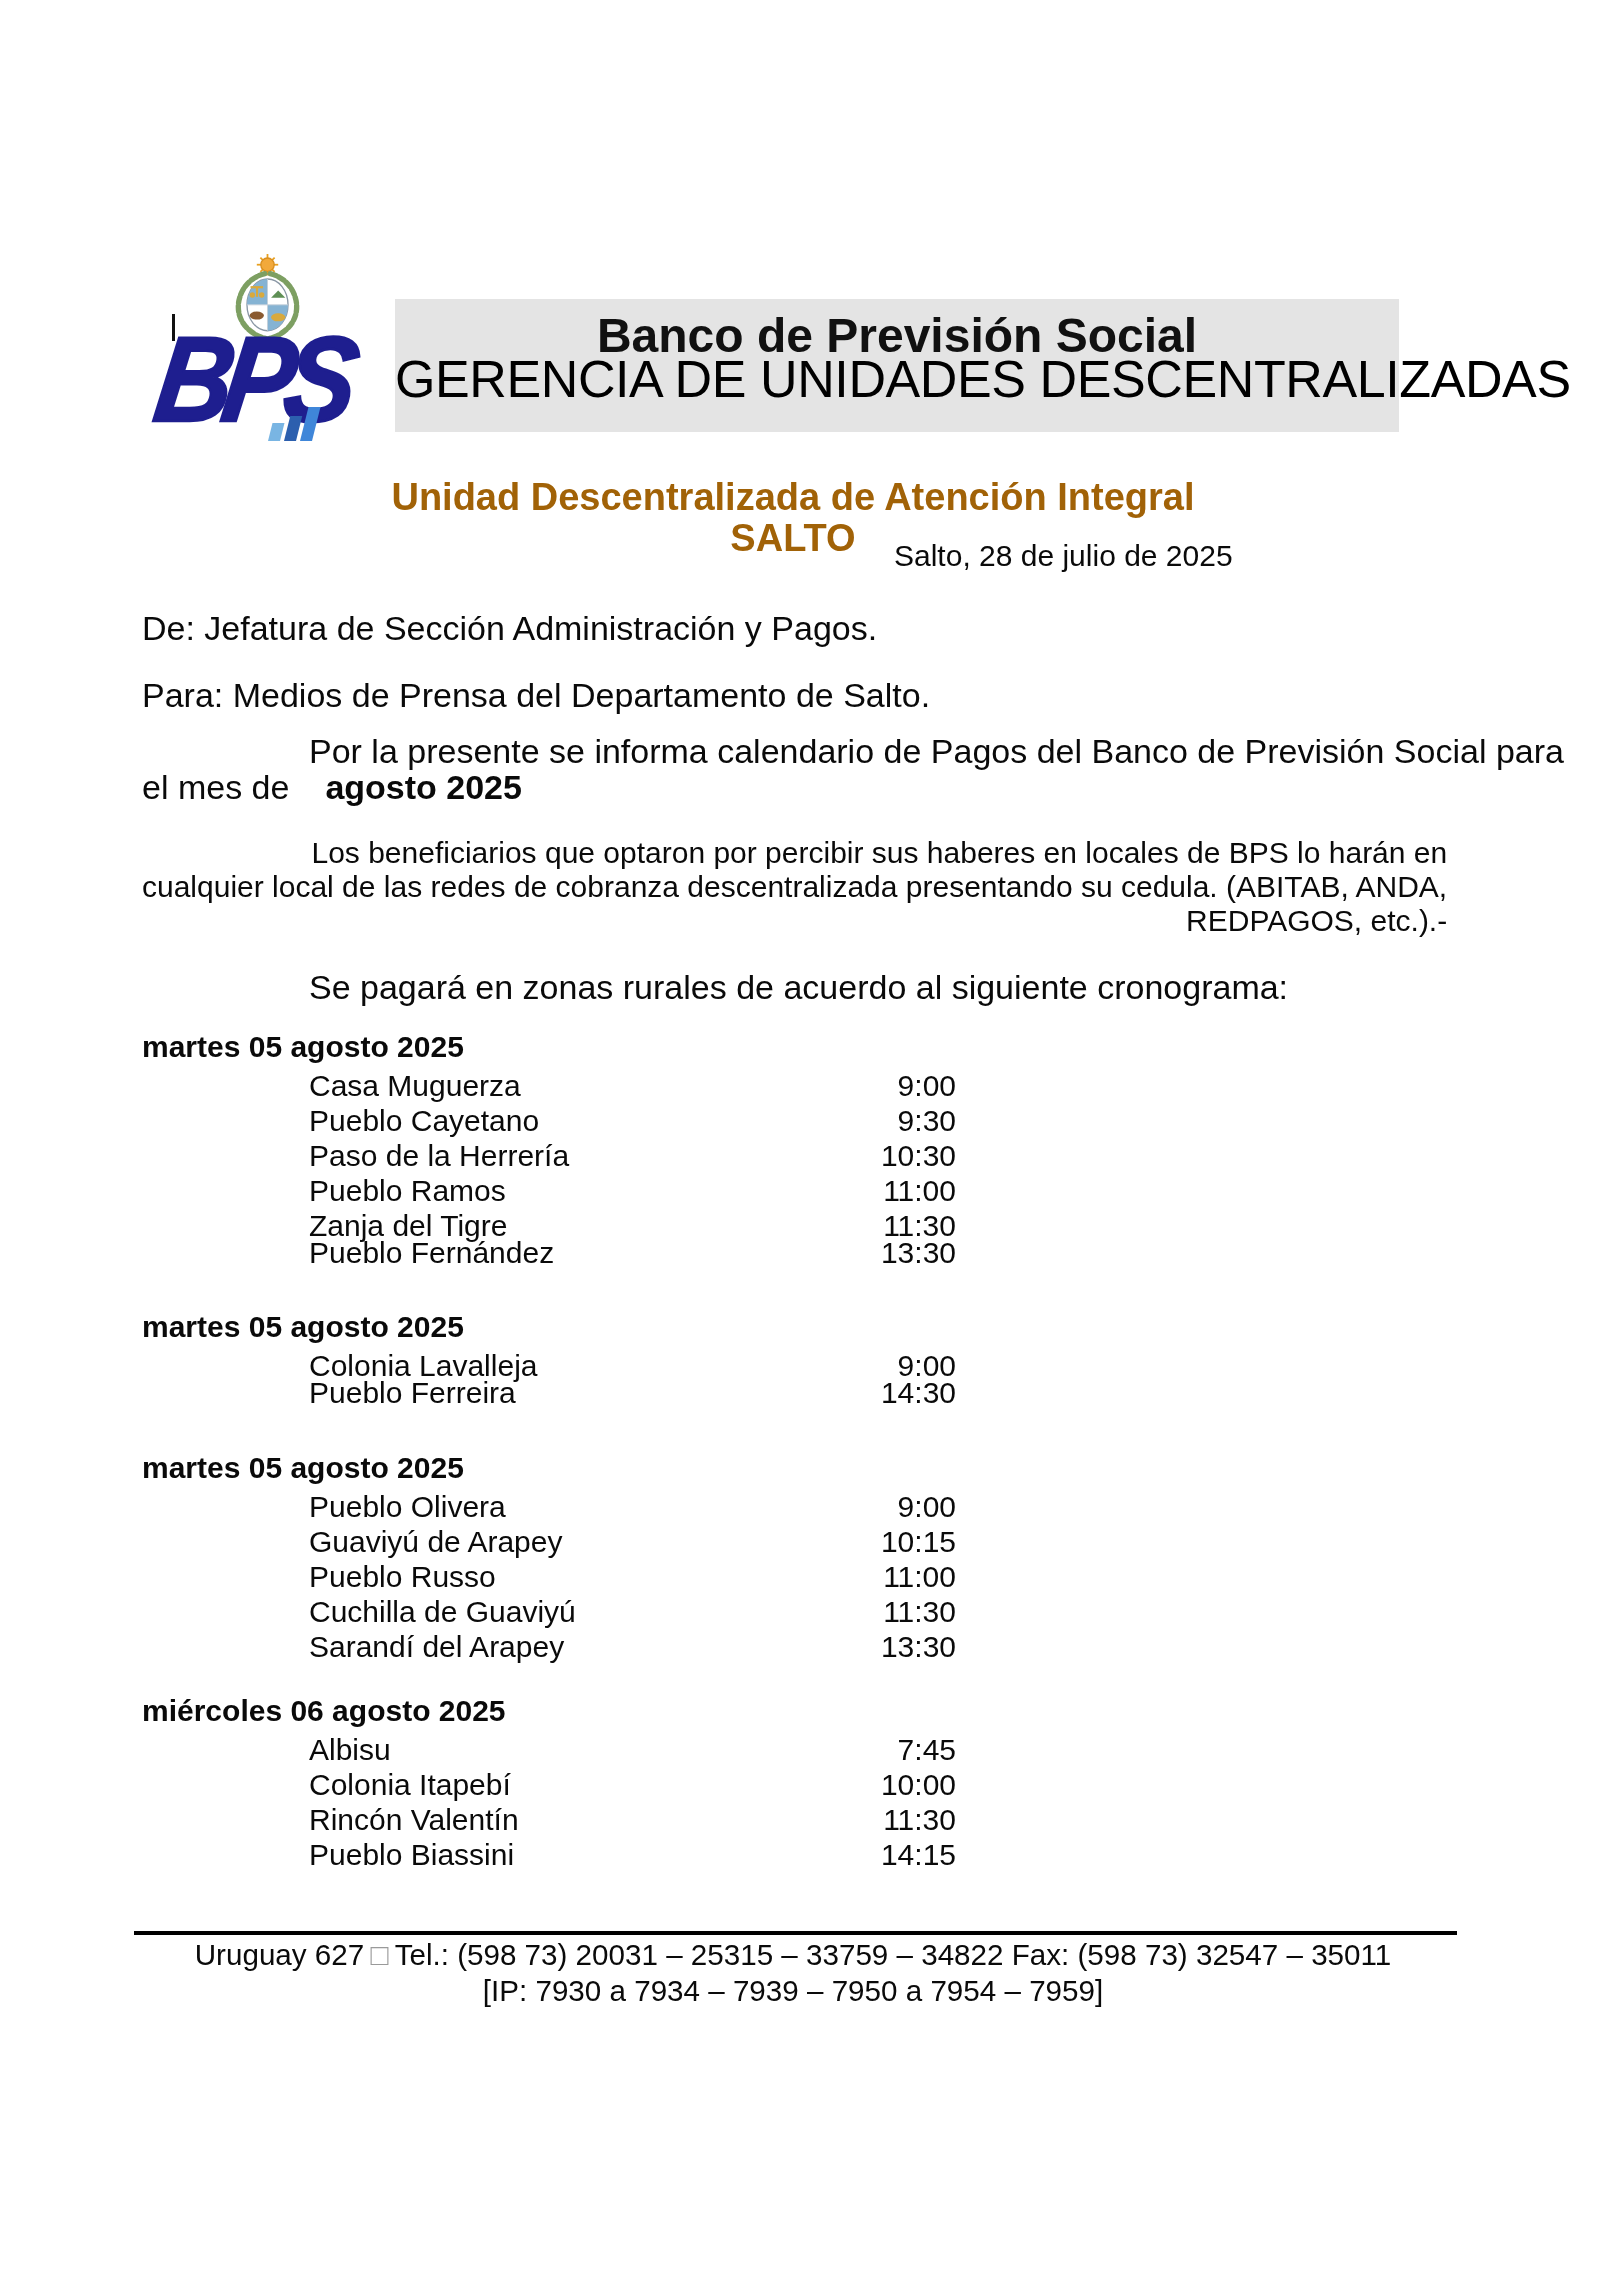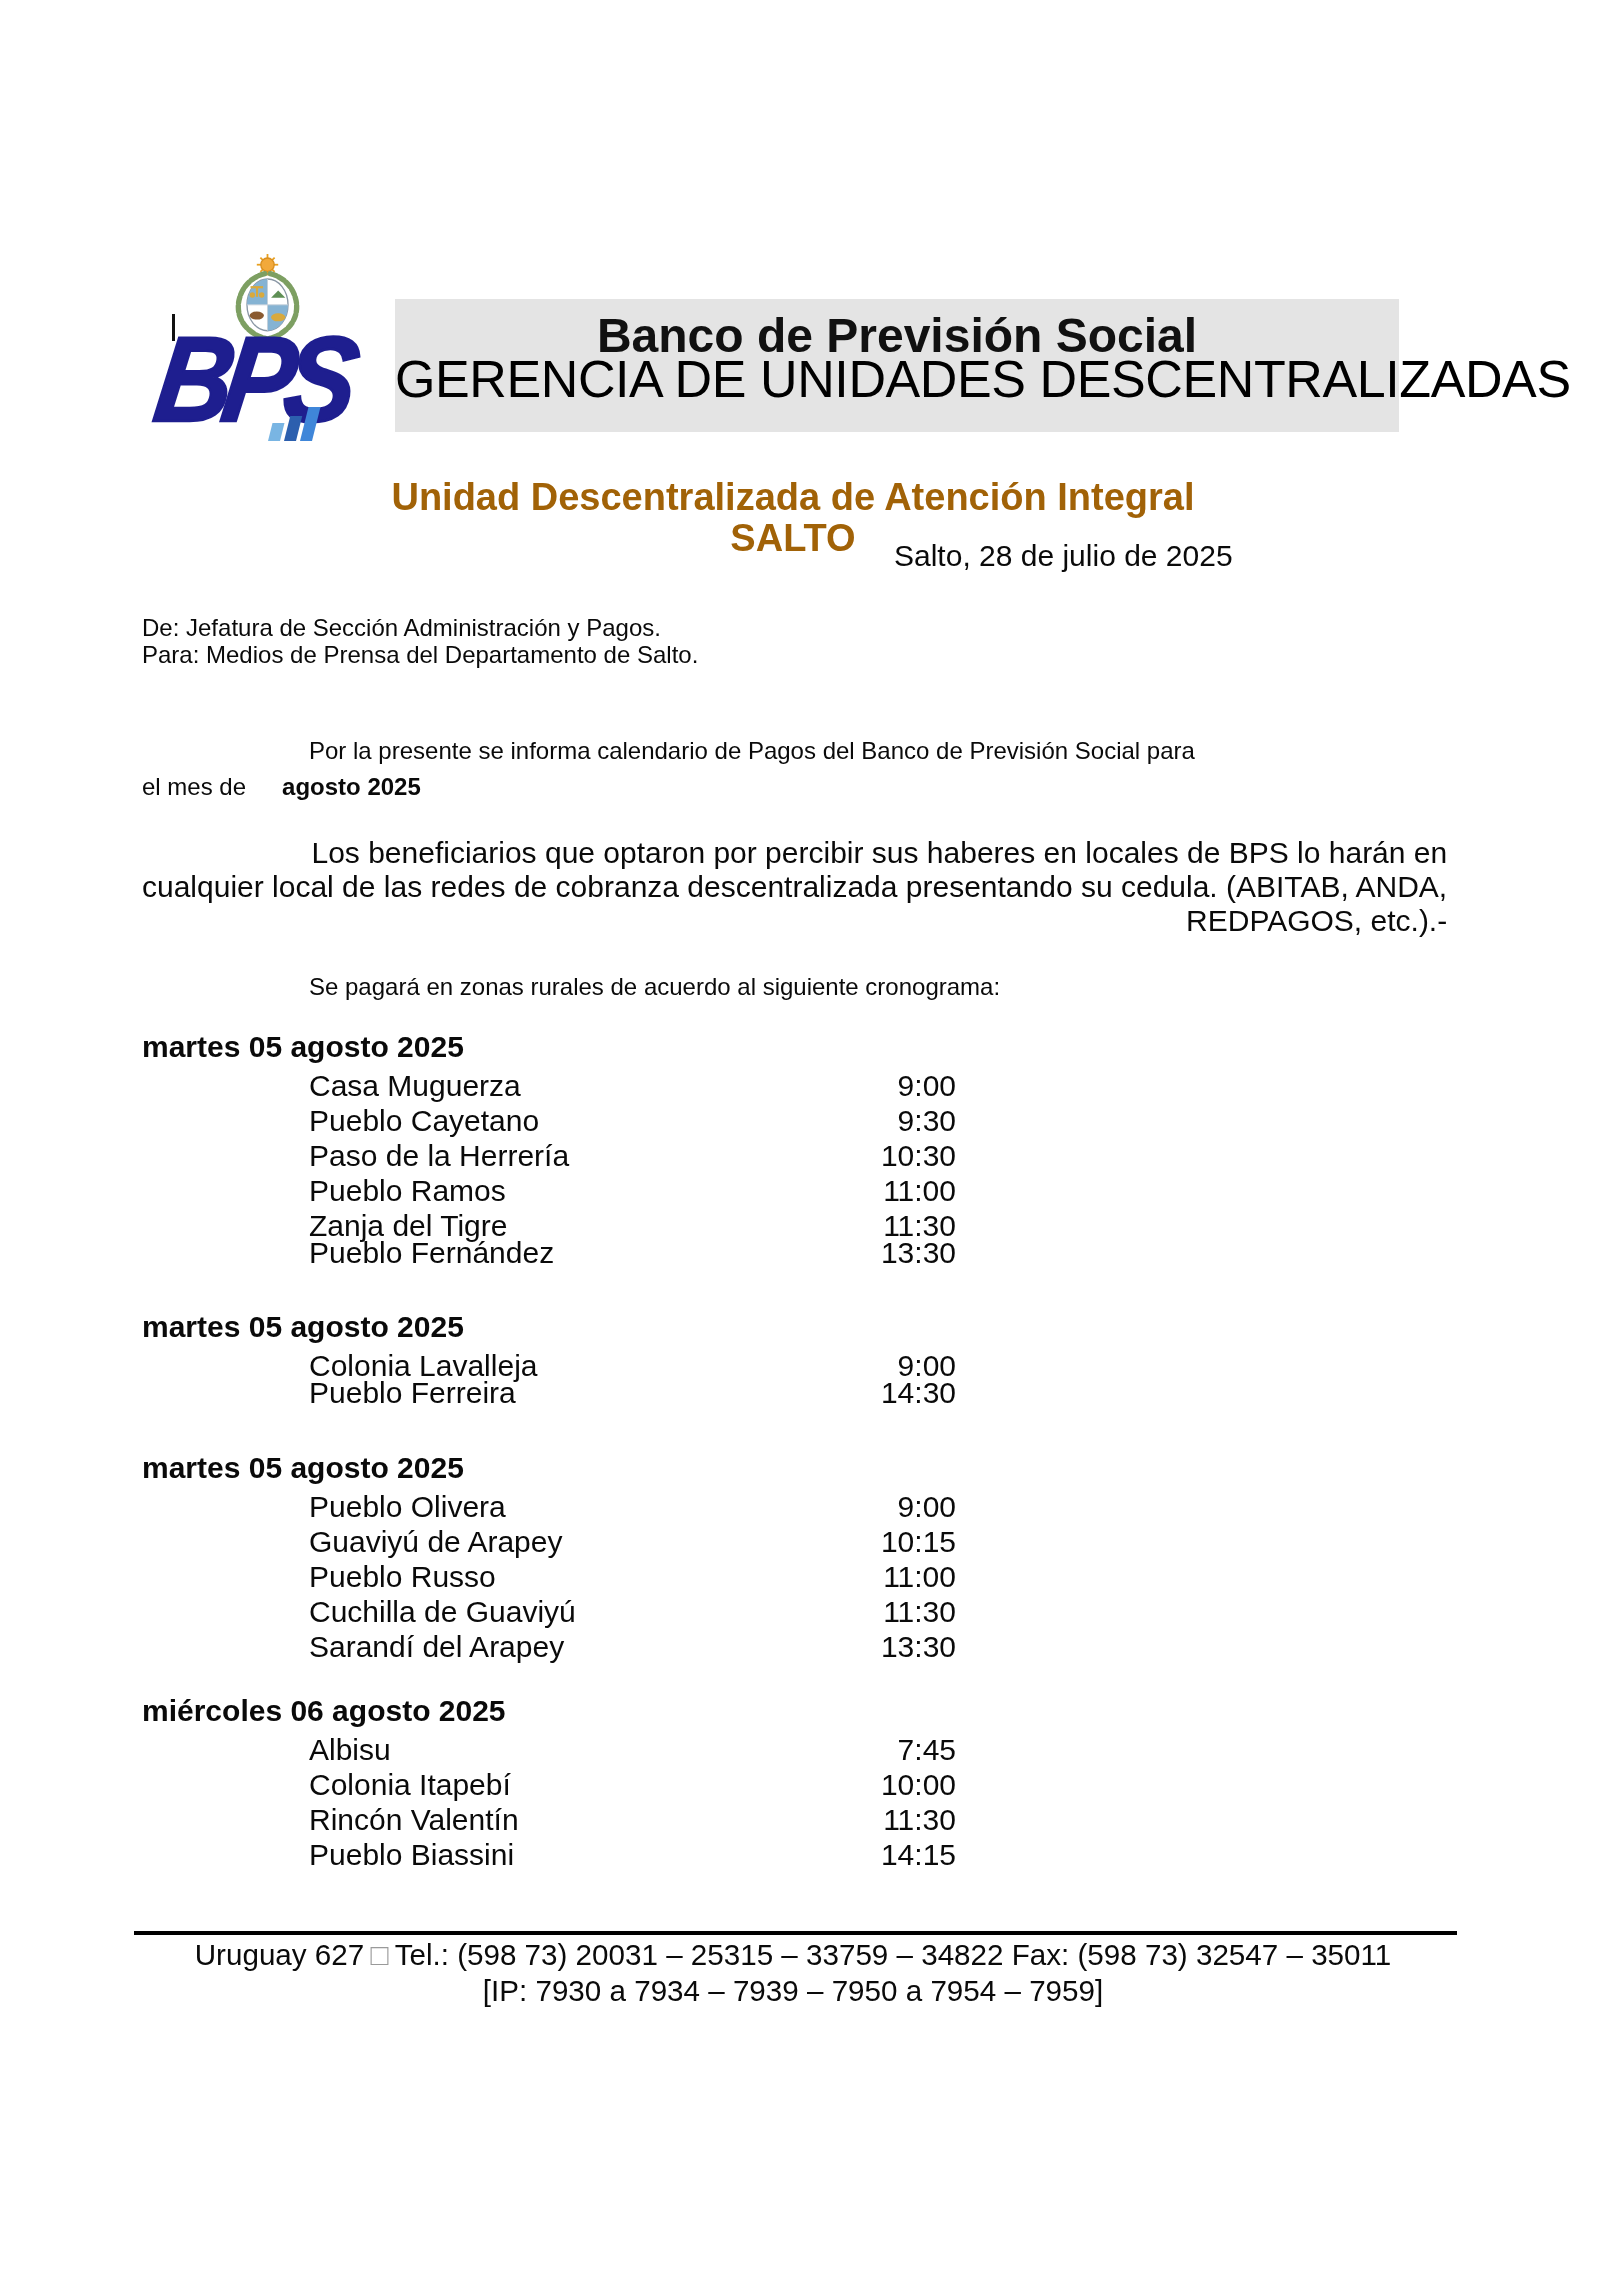"De: Jefatura de Sección Administración" .bline { font-size: 24px -> 34px }
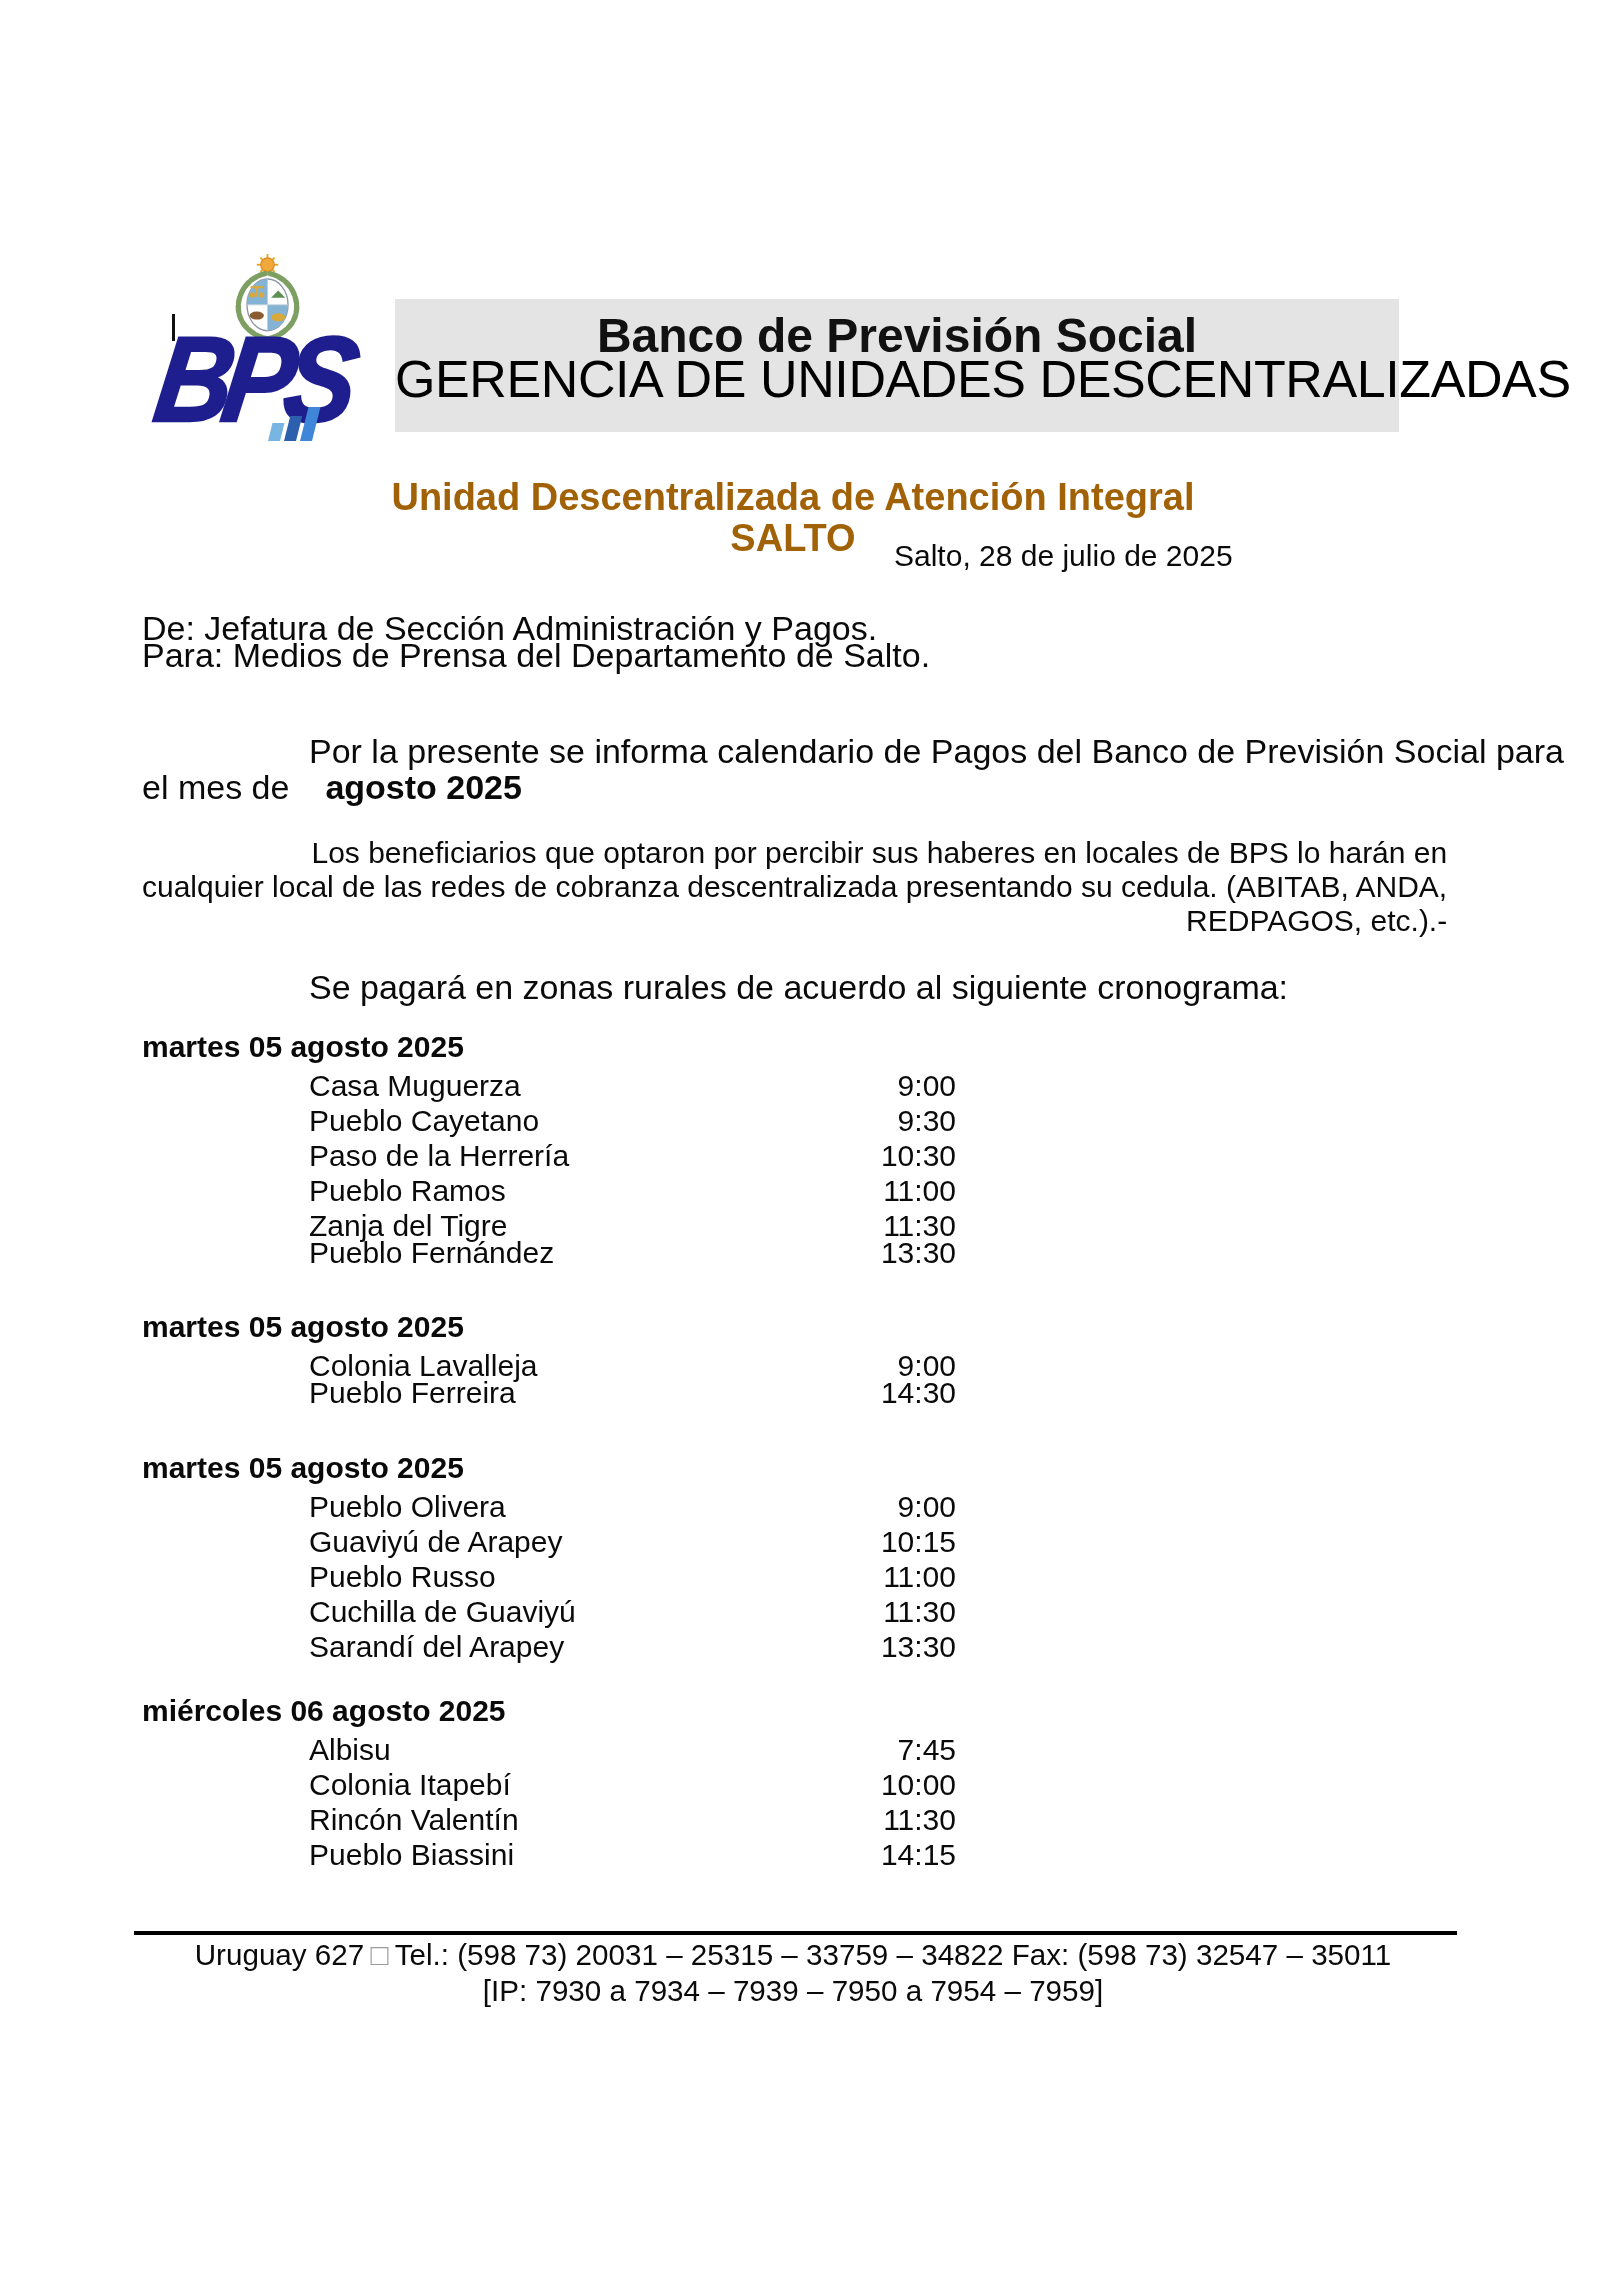"Para: Medios de Prensa del" #letter-to { top: 637px -> 677px }
